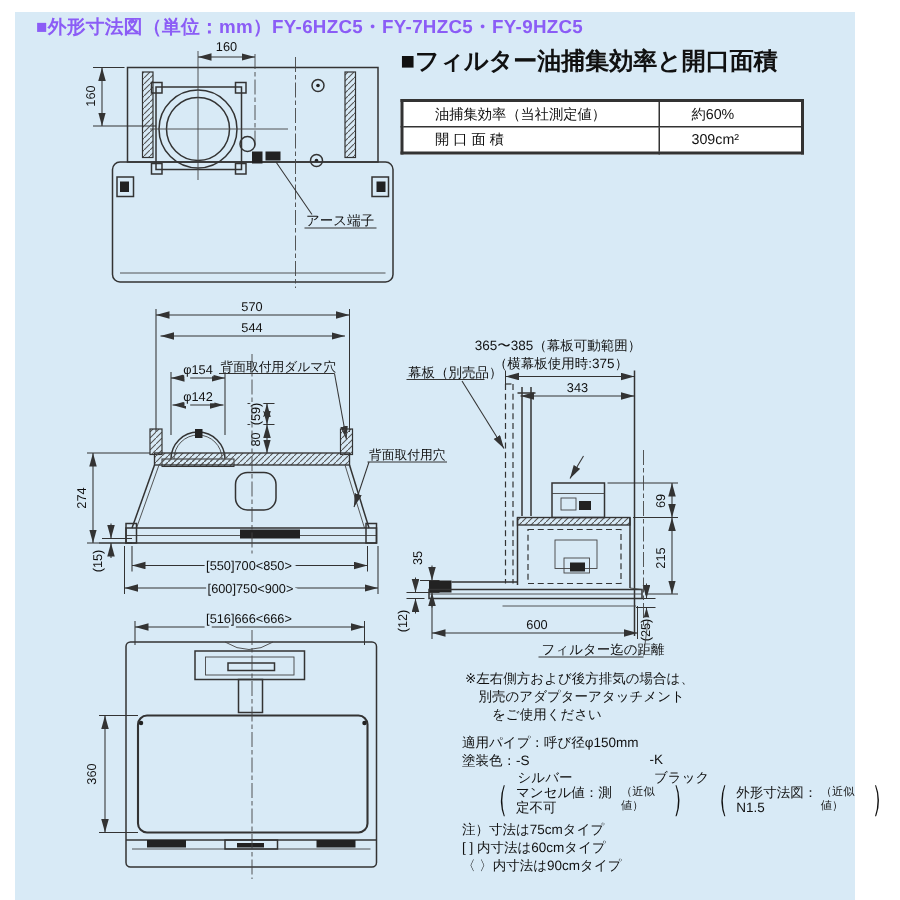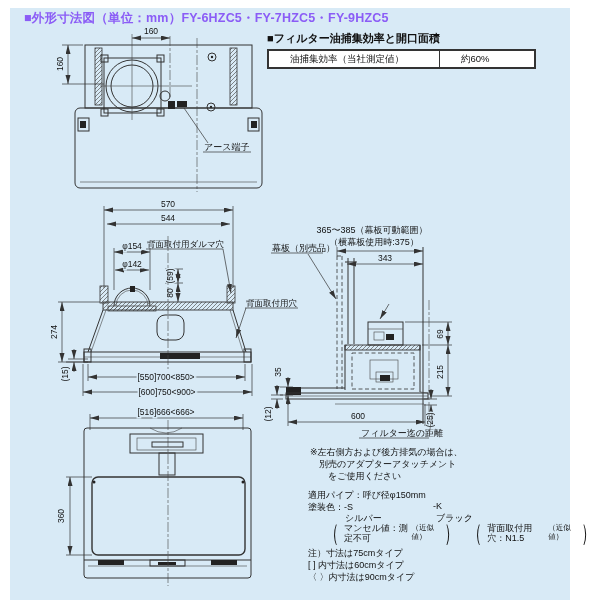"■フィルター油捕集効率と開口面積" #ftable-title { font-size: 11px -> 16px; margin-bottom: 3px -> 14px }
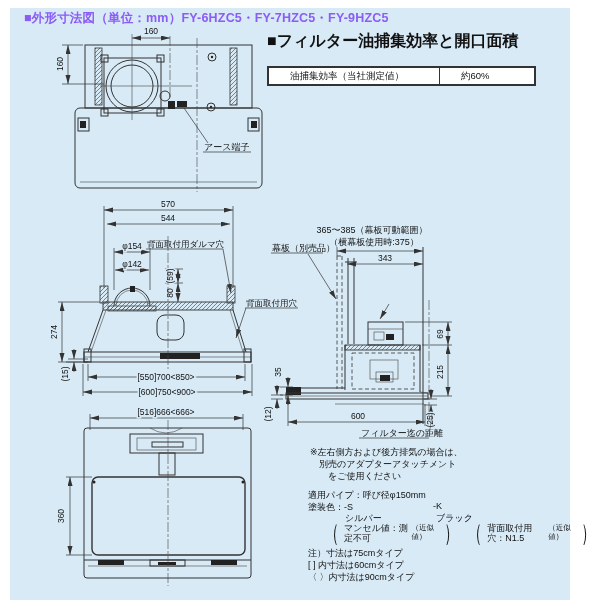"開 口 面 積" tr { html: none -> <tr> <td>開 口 面 積</td> <td>309cm²</td> </tr> }
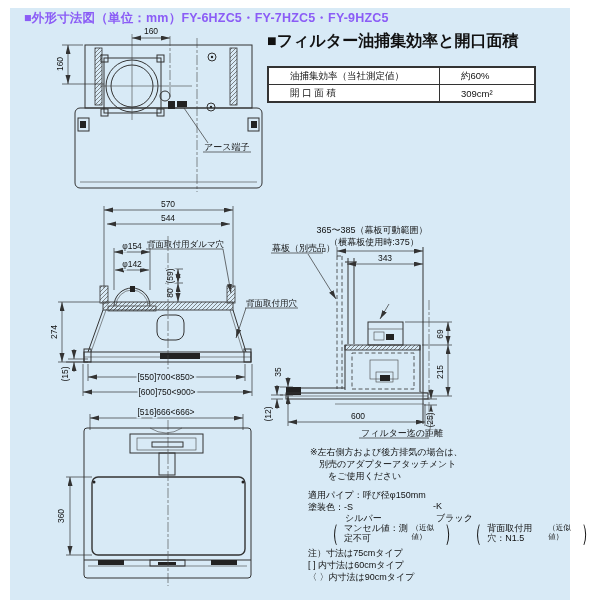"背面取付用穴：N1.5" span { text: 背面取付用穴 -> 外形寸法図 }
